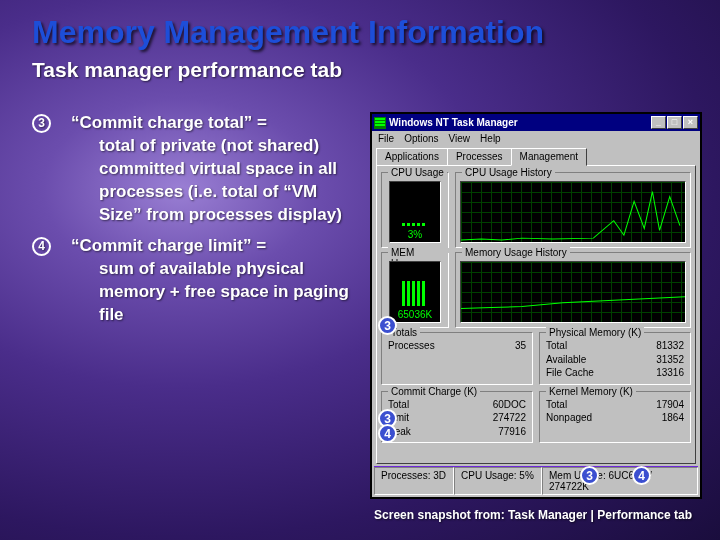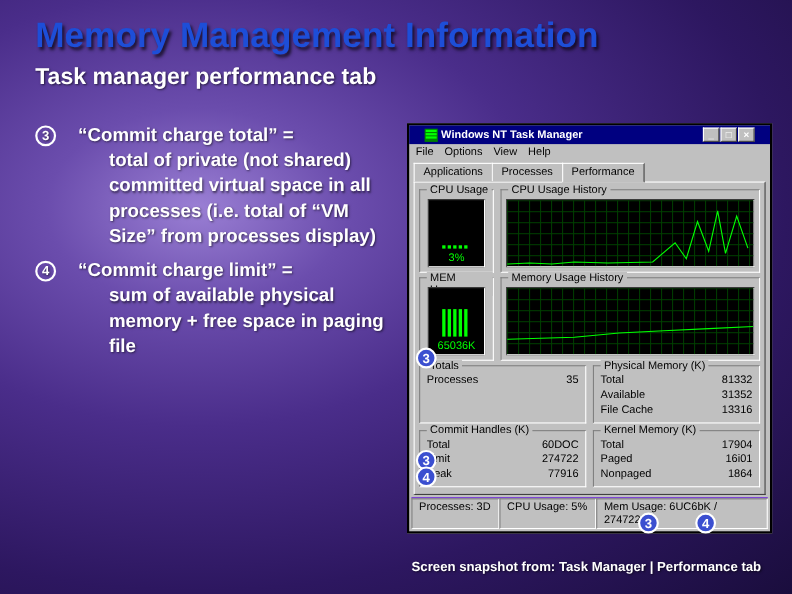"Windows NT Task Manager" .tm-titlebar { padding: 0 14px -> 0 2px }
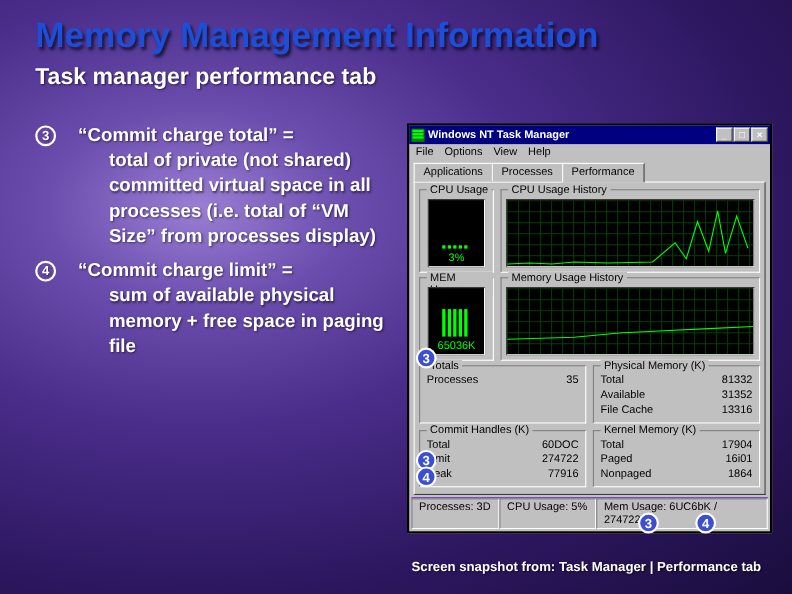"Performance" div.tab { text: Performance -> Management }
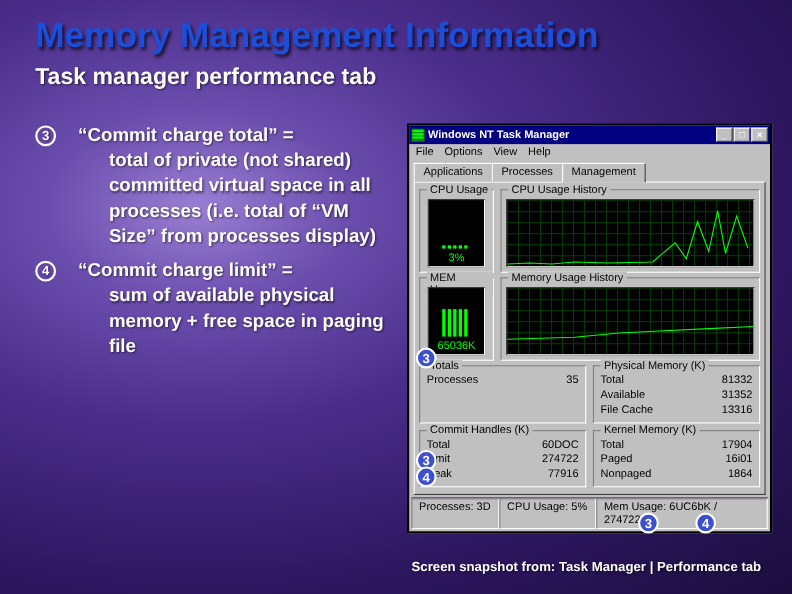"CPU Usage" .tabbody { padding: 6px 4px 6px 4px -> 6px 4px 20px 4px }
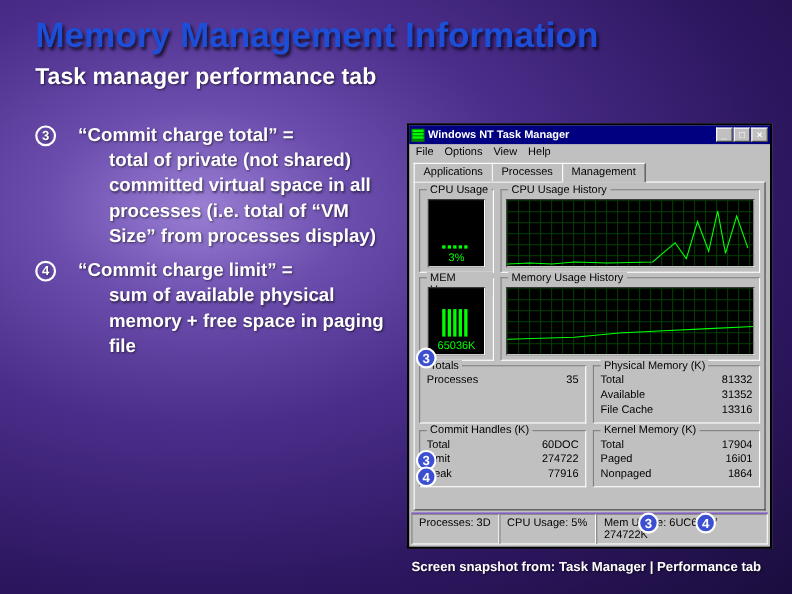"Commit Handles (K)" div.glabel { text: Handles -> Charge }
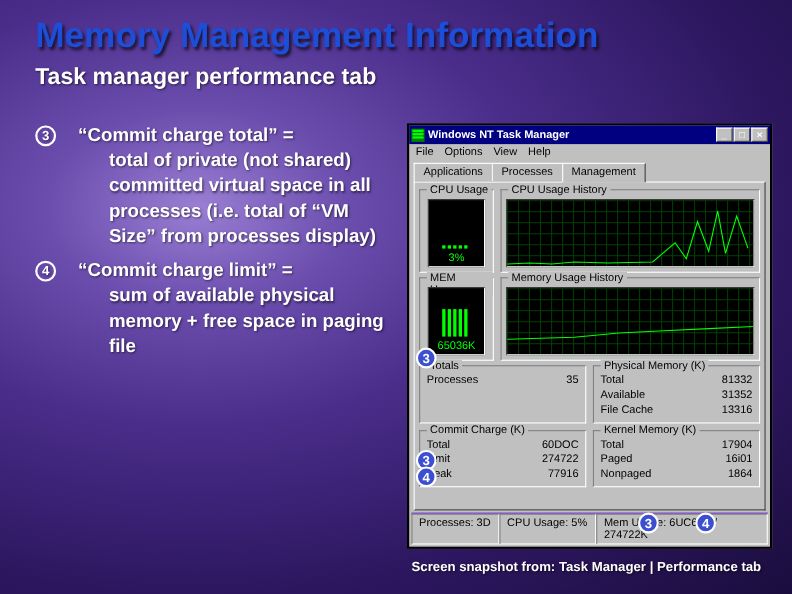"Paged" div.kv { html: <div> <span>Paged</span> <span>16i01</span> </div> -> none }
